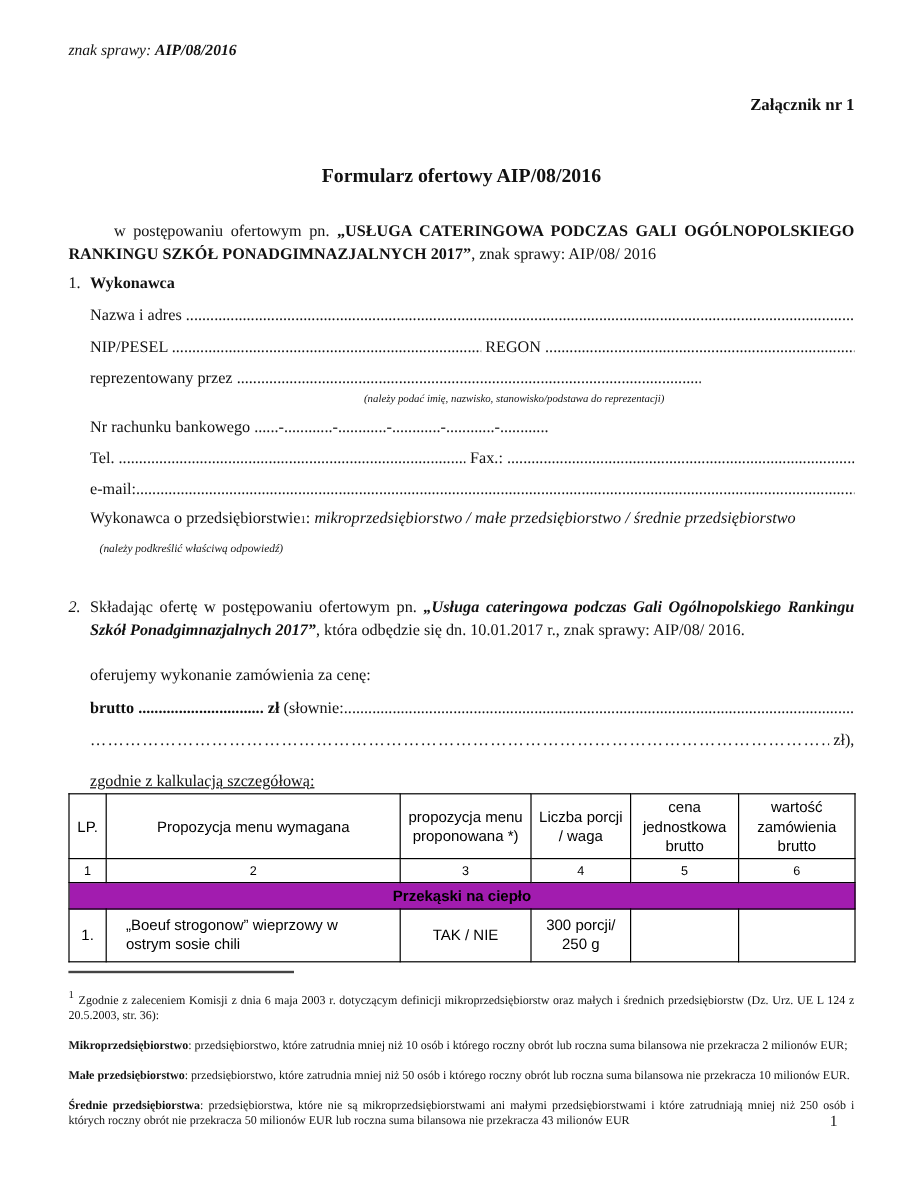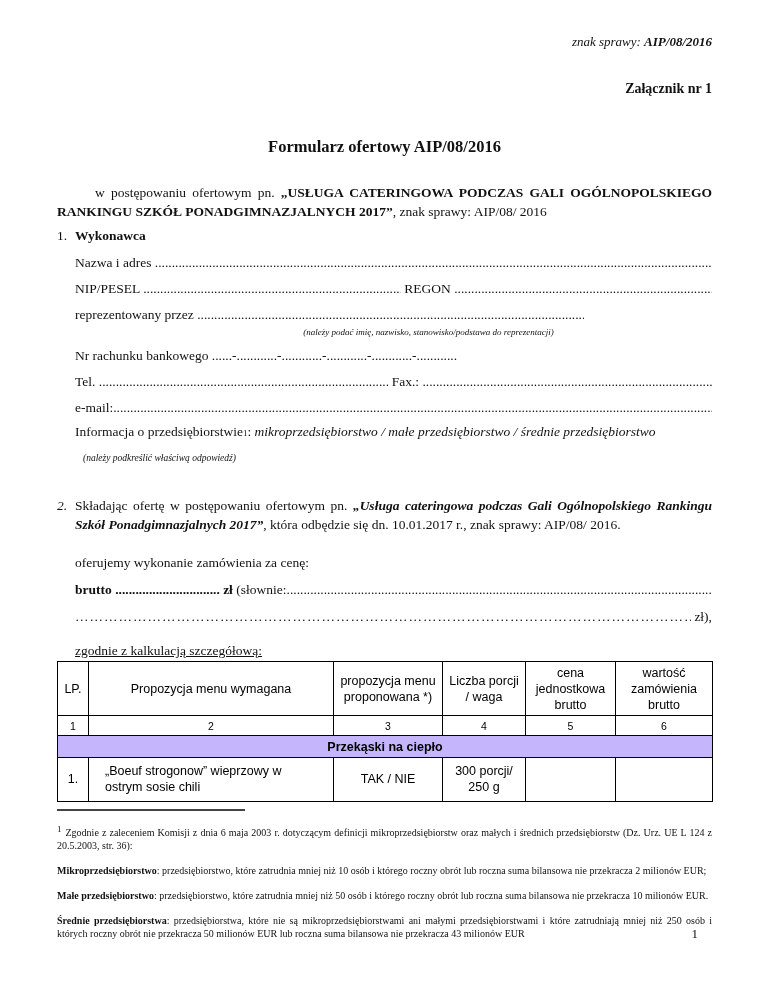"znak sprawy: AIP/08/2016" .case-ref { text-align: right -> left }
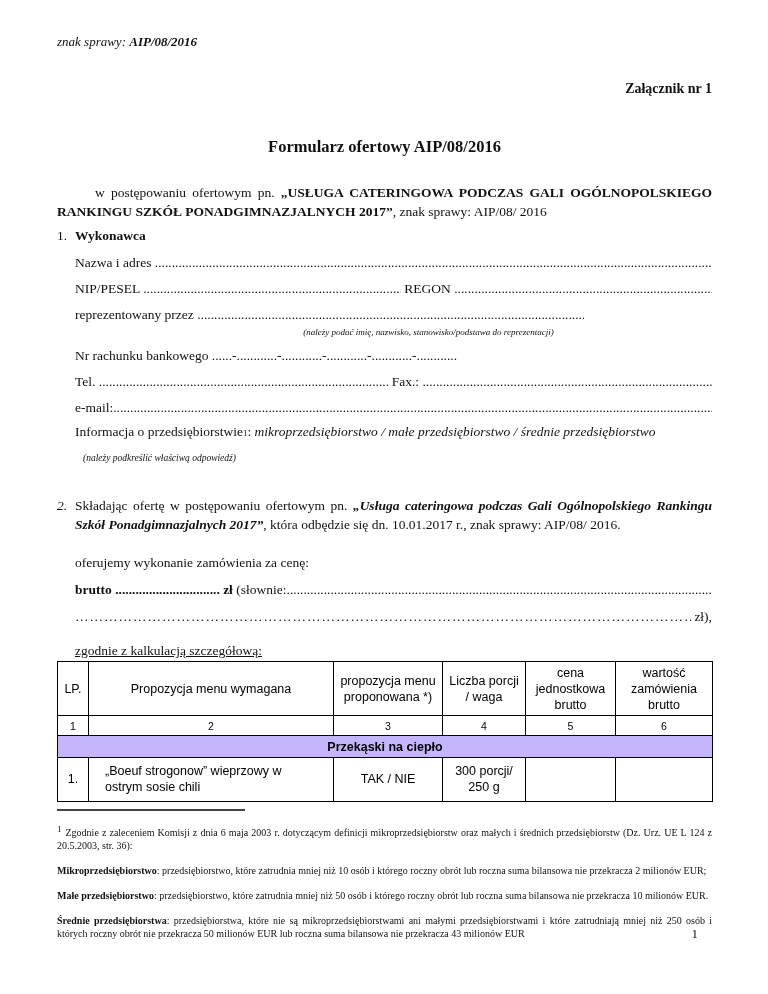"Informacja o przedsiębiorstwie" span.lab { text: Informacja -> Wykonawca }
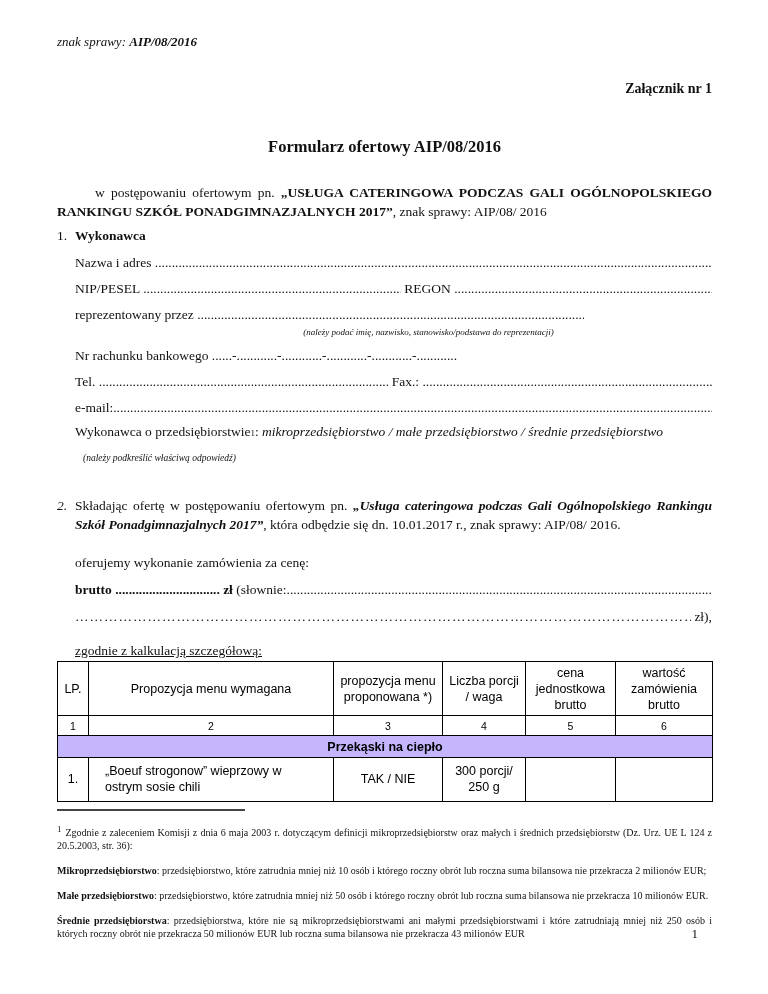"Przekąski na ciepło" tr.sect { background: #c4b5fd -> #a21caf }
